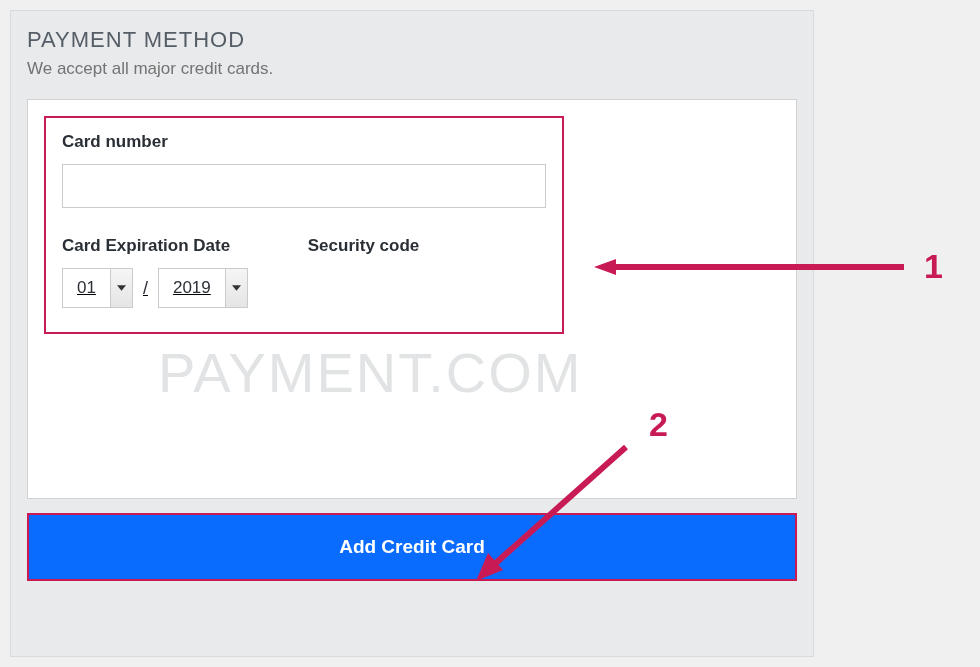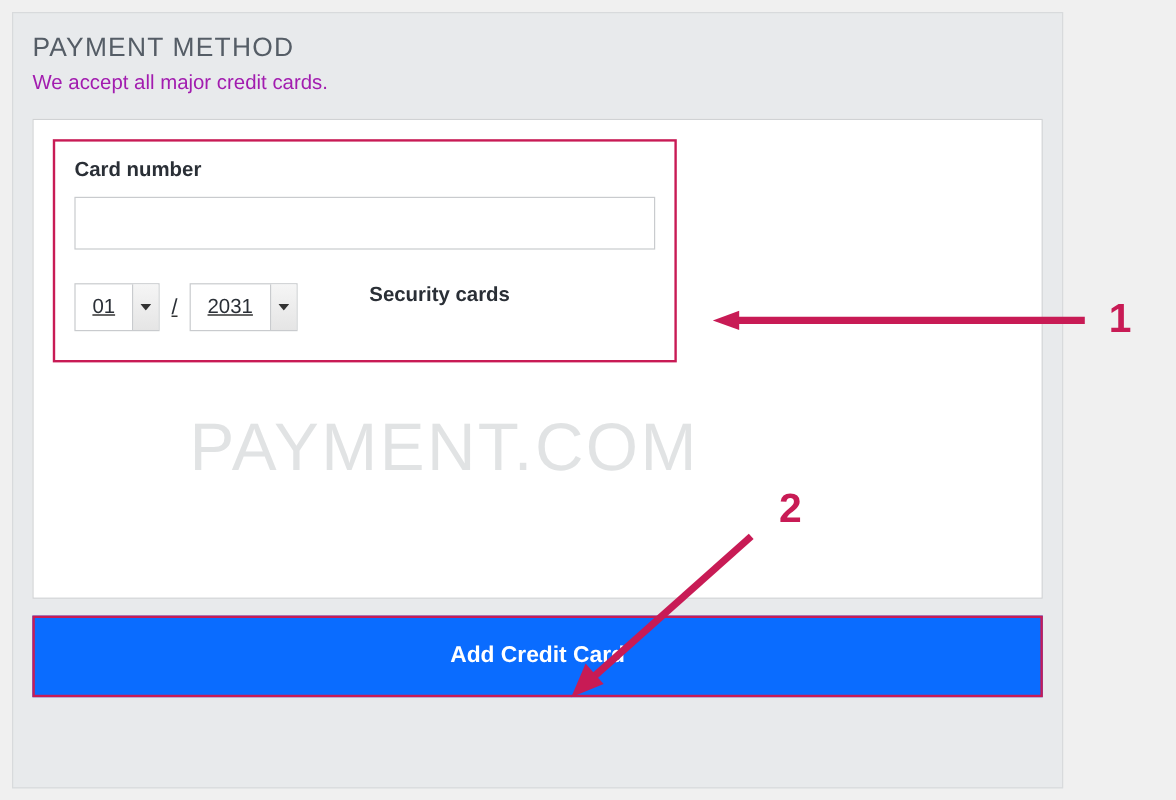"PAYMENT METHOD" .outer-frame { width: 876px -> 804px }
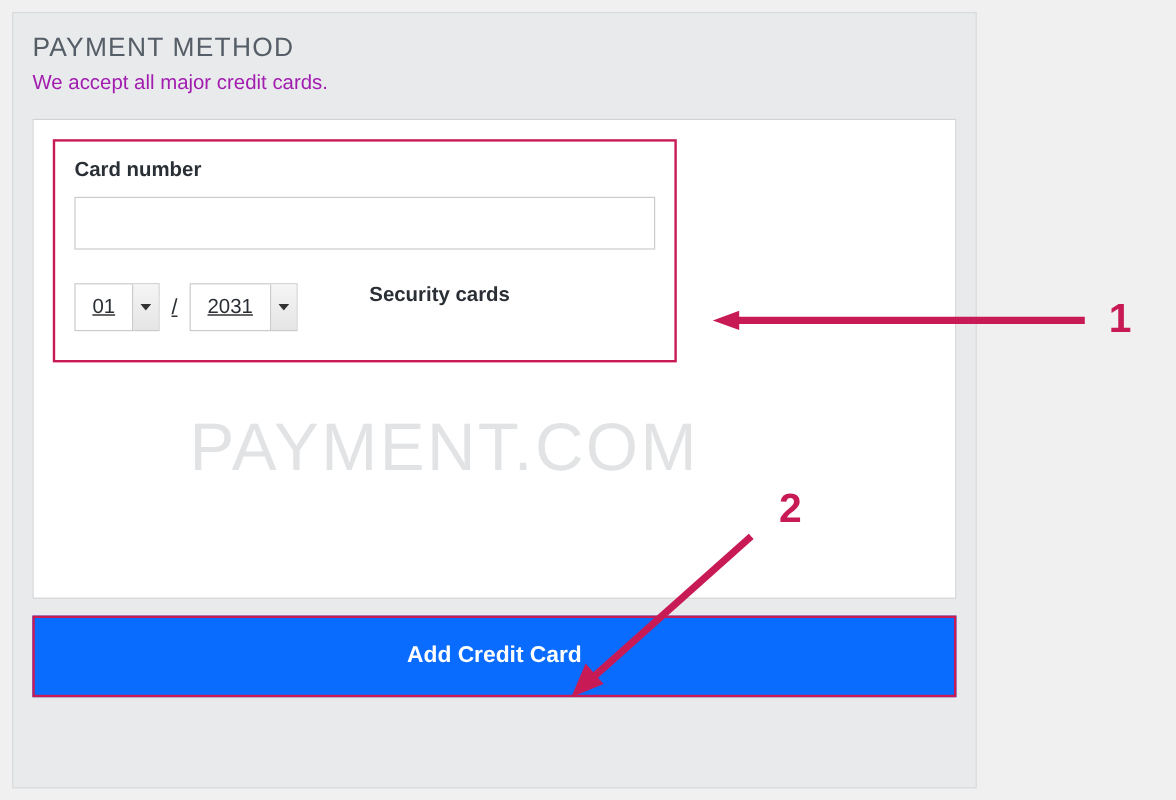"We accept all major credit" .section-subtitle { color: #a21caf -> #737373 }
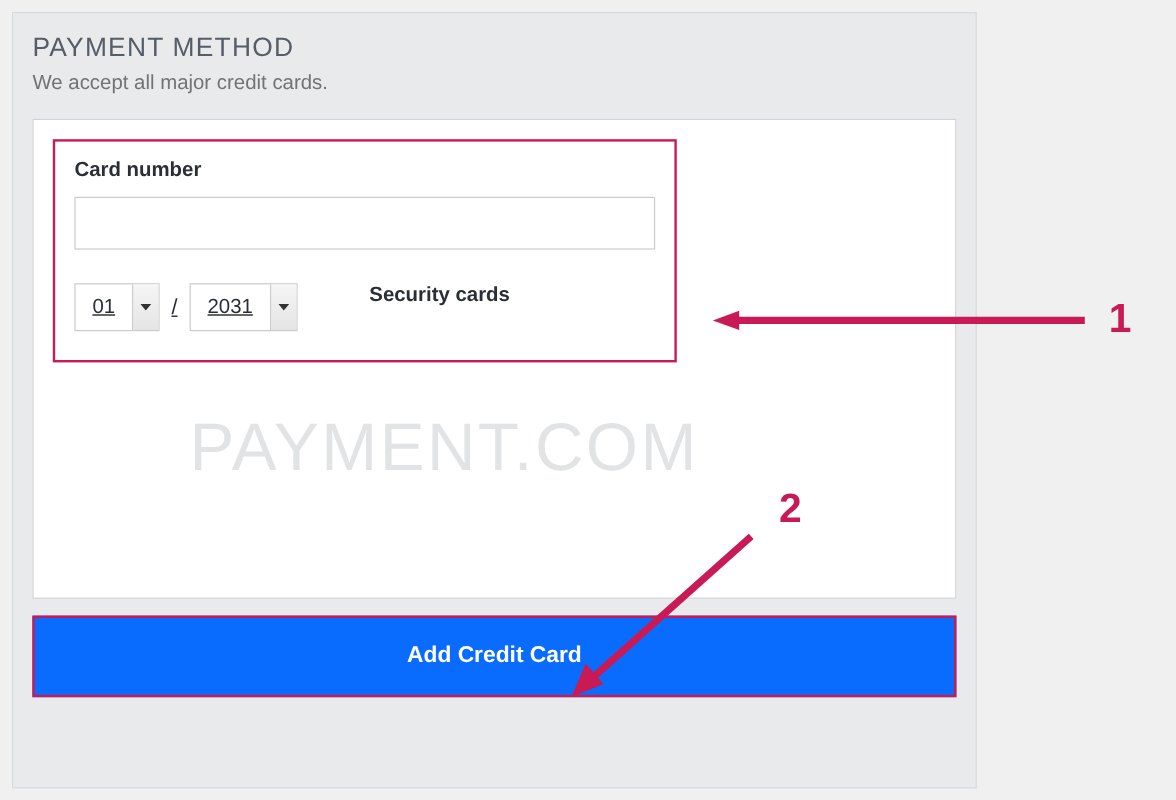"Card Expiration Date" label.field-label { html: none -> <label>Card Expiration Date</label> }
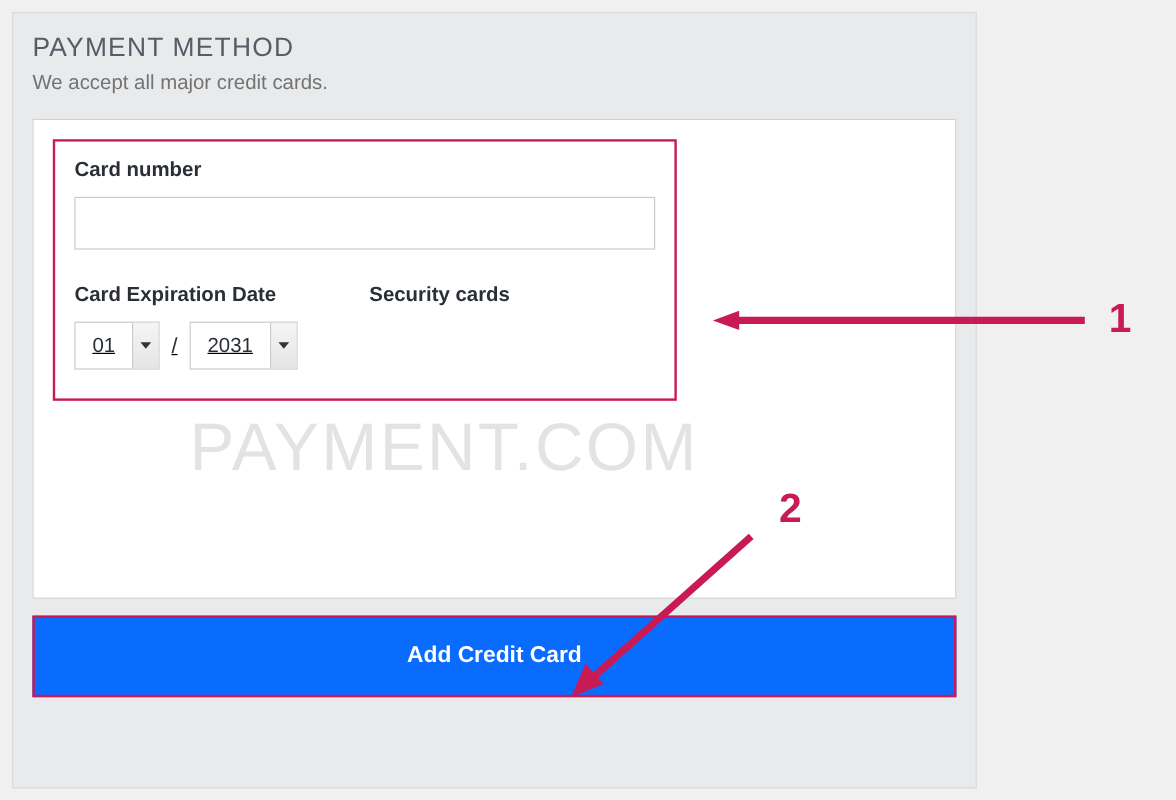"Security cards" label.field-label { text: cards -> code }
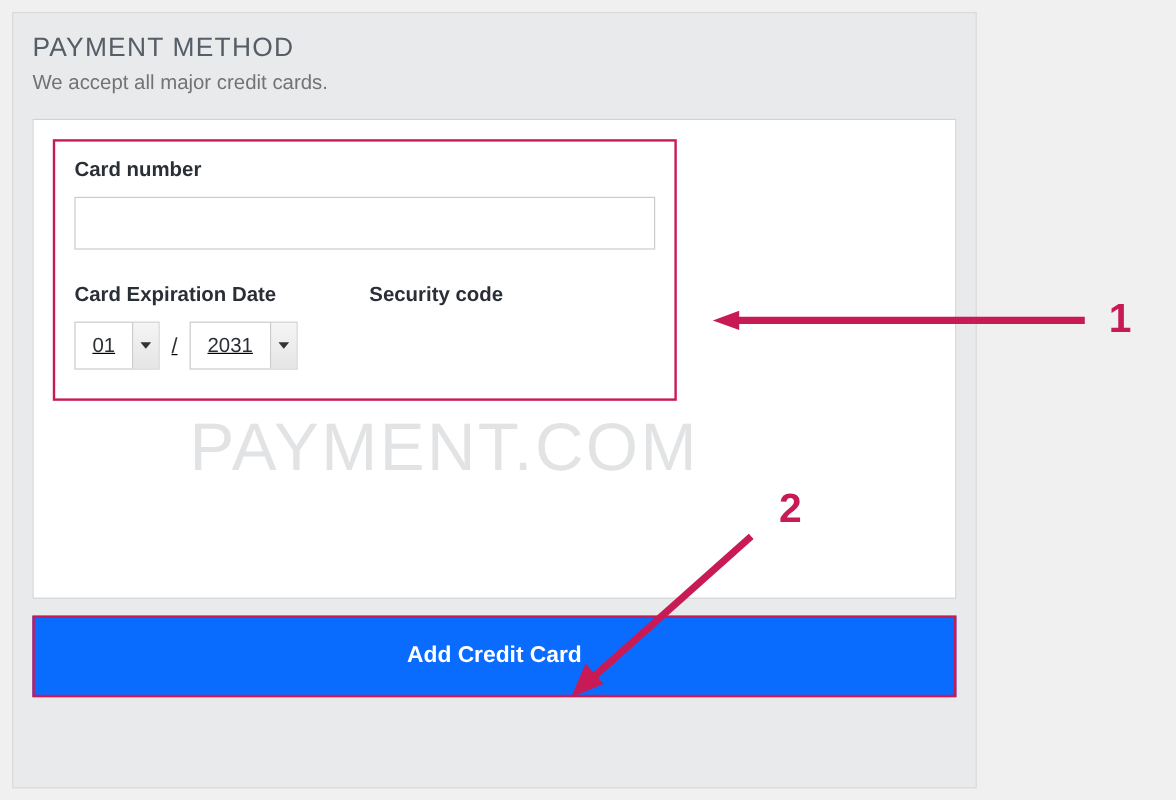"2031" span.val { text: 2031 -> 2019 }
